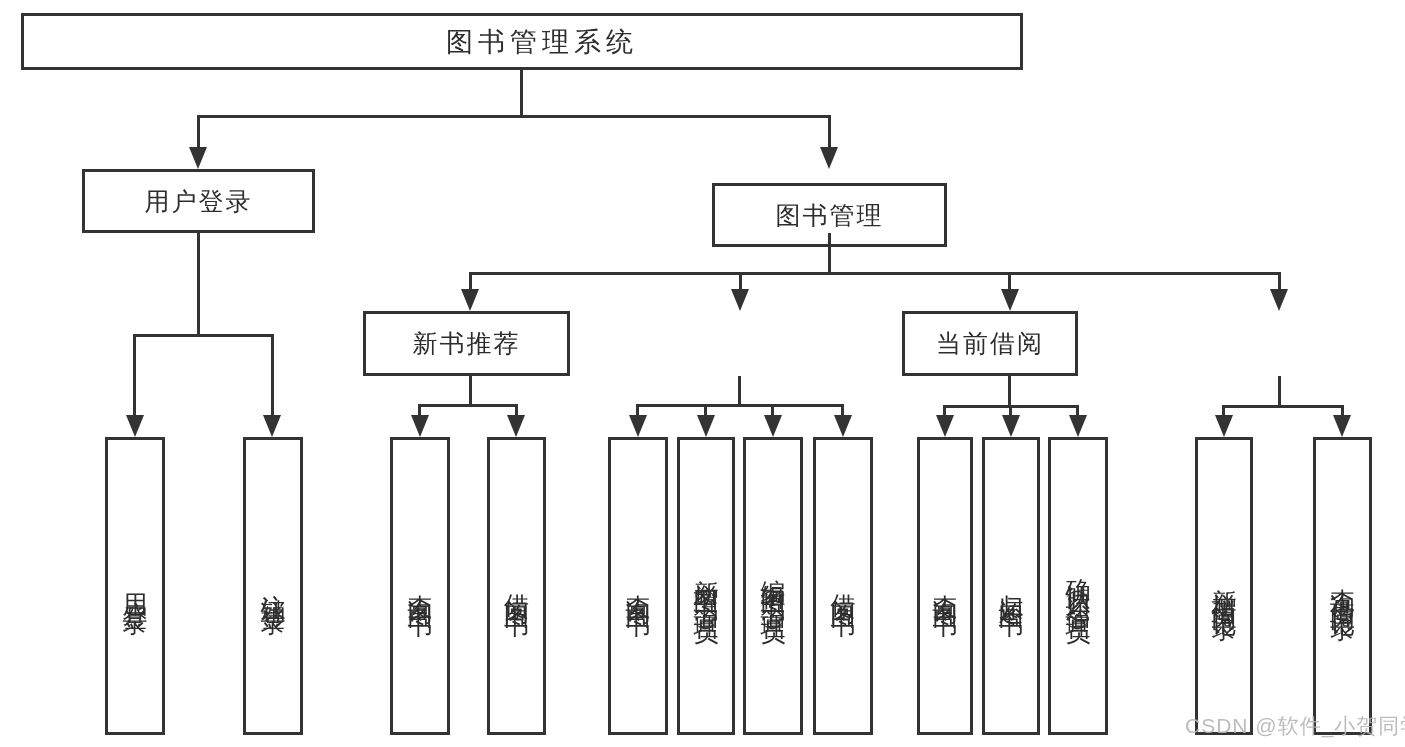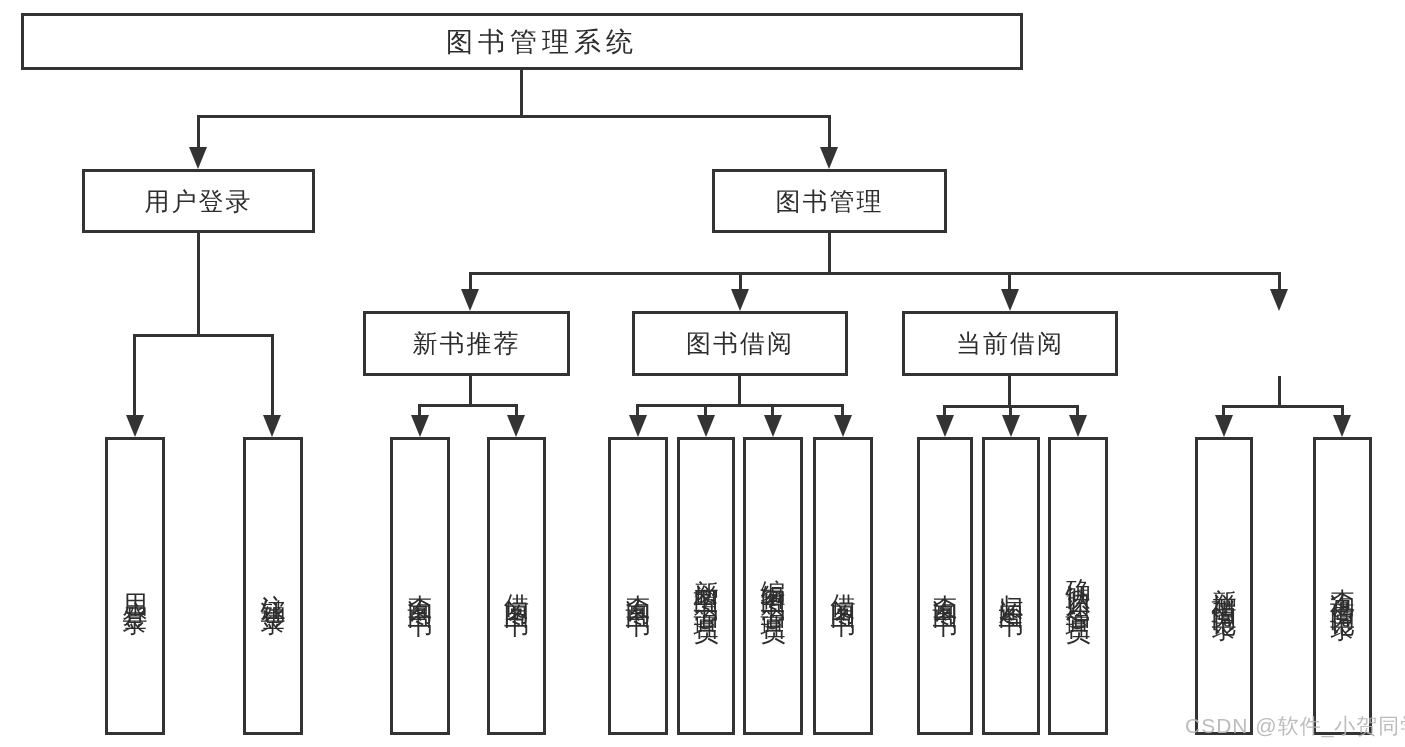"图书管理" div.hbox { top: 169px -> 183px }
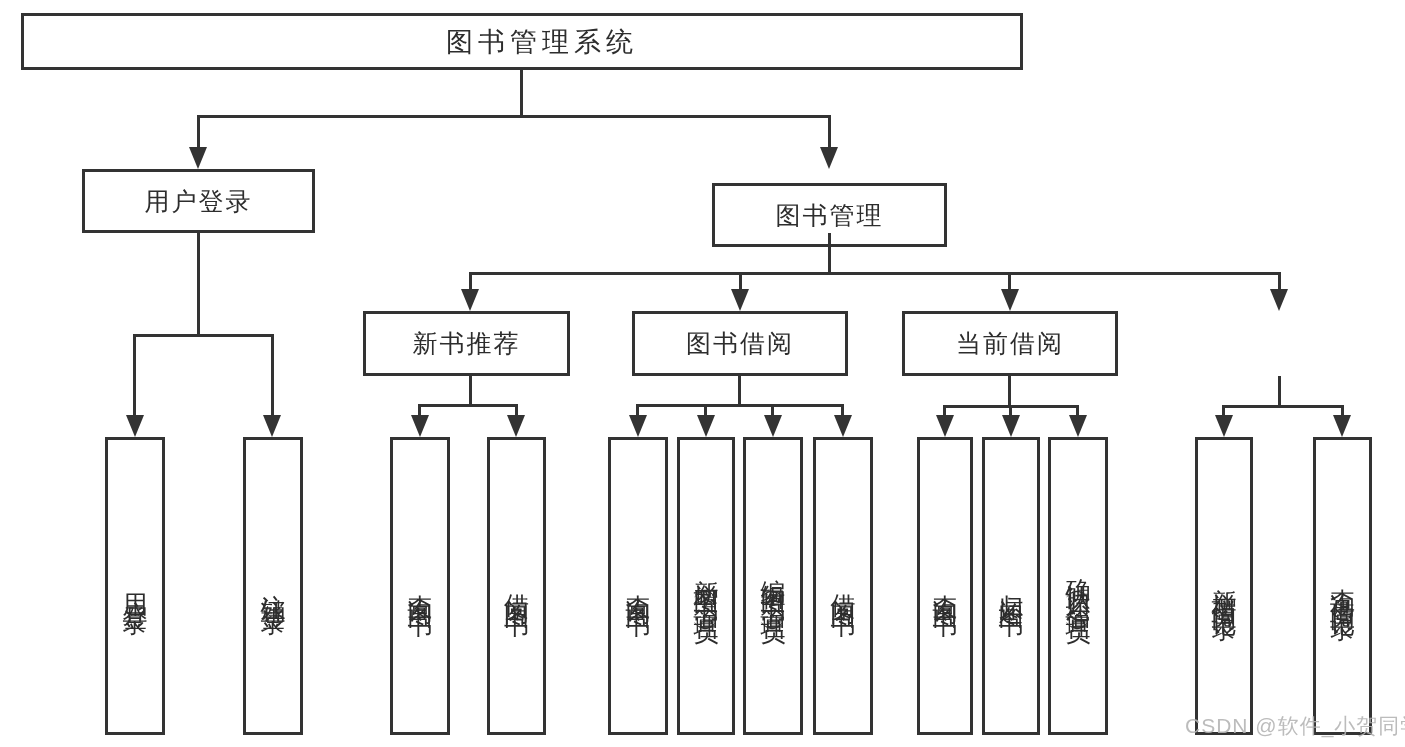"图书借阅" div.hbox { html: <div>图书借阅</div> -> none }
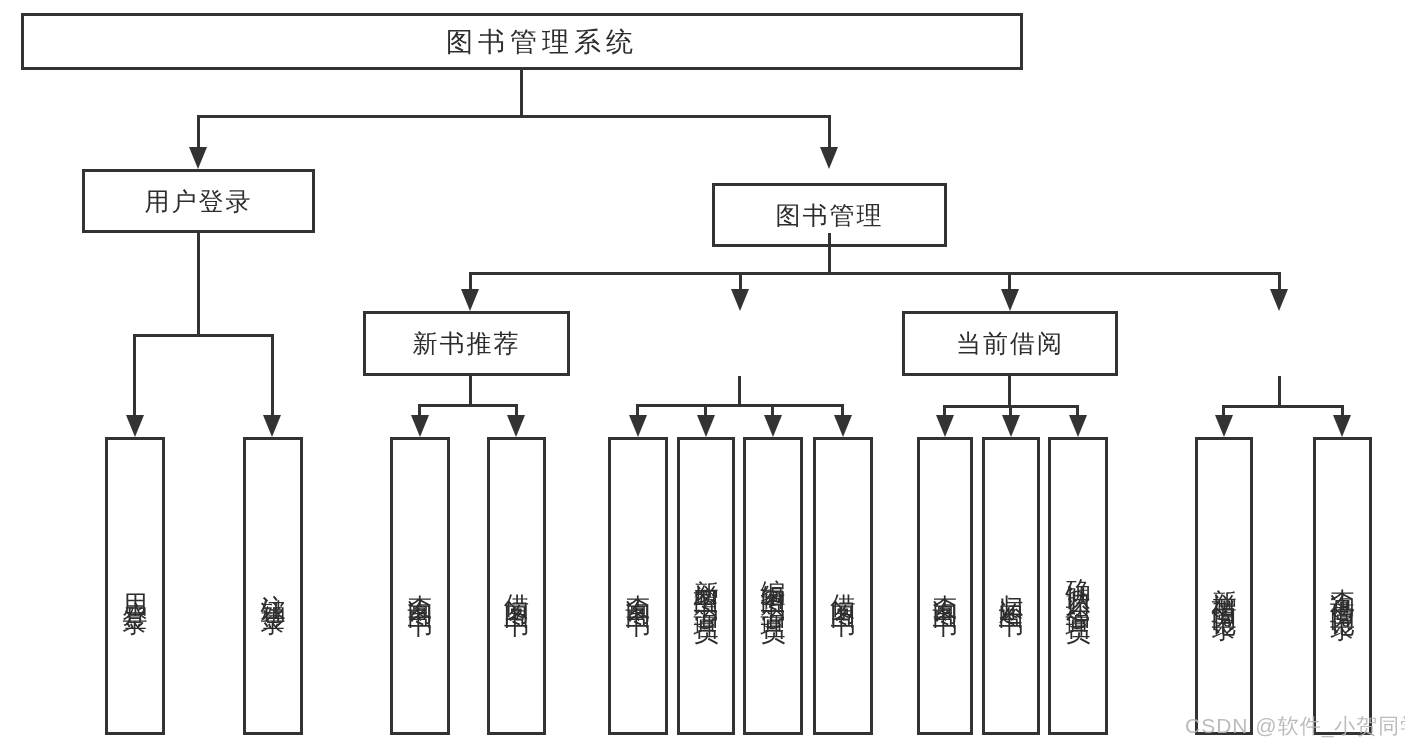"当前借阅" div.hbox { width: 216px -> 176px }
